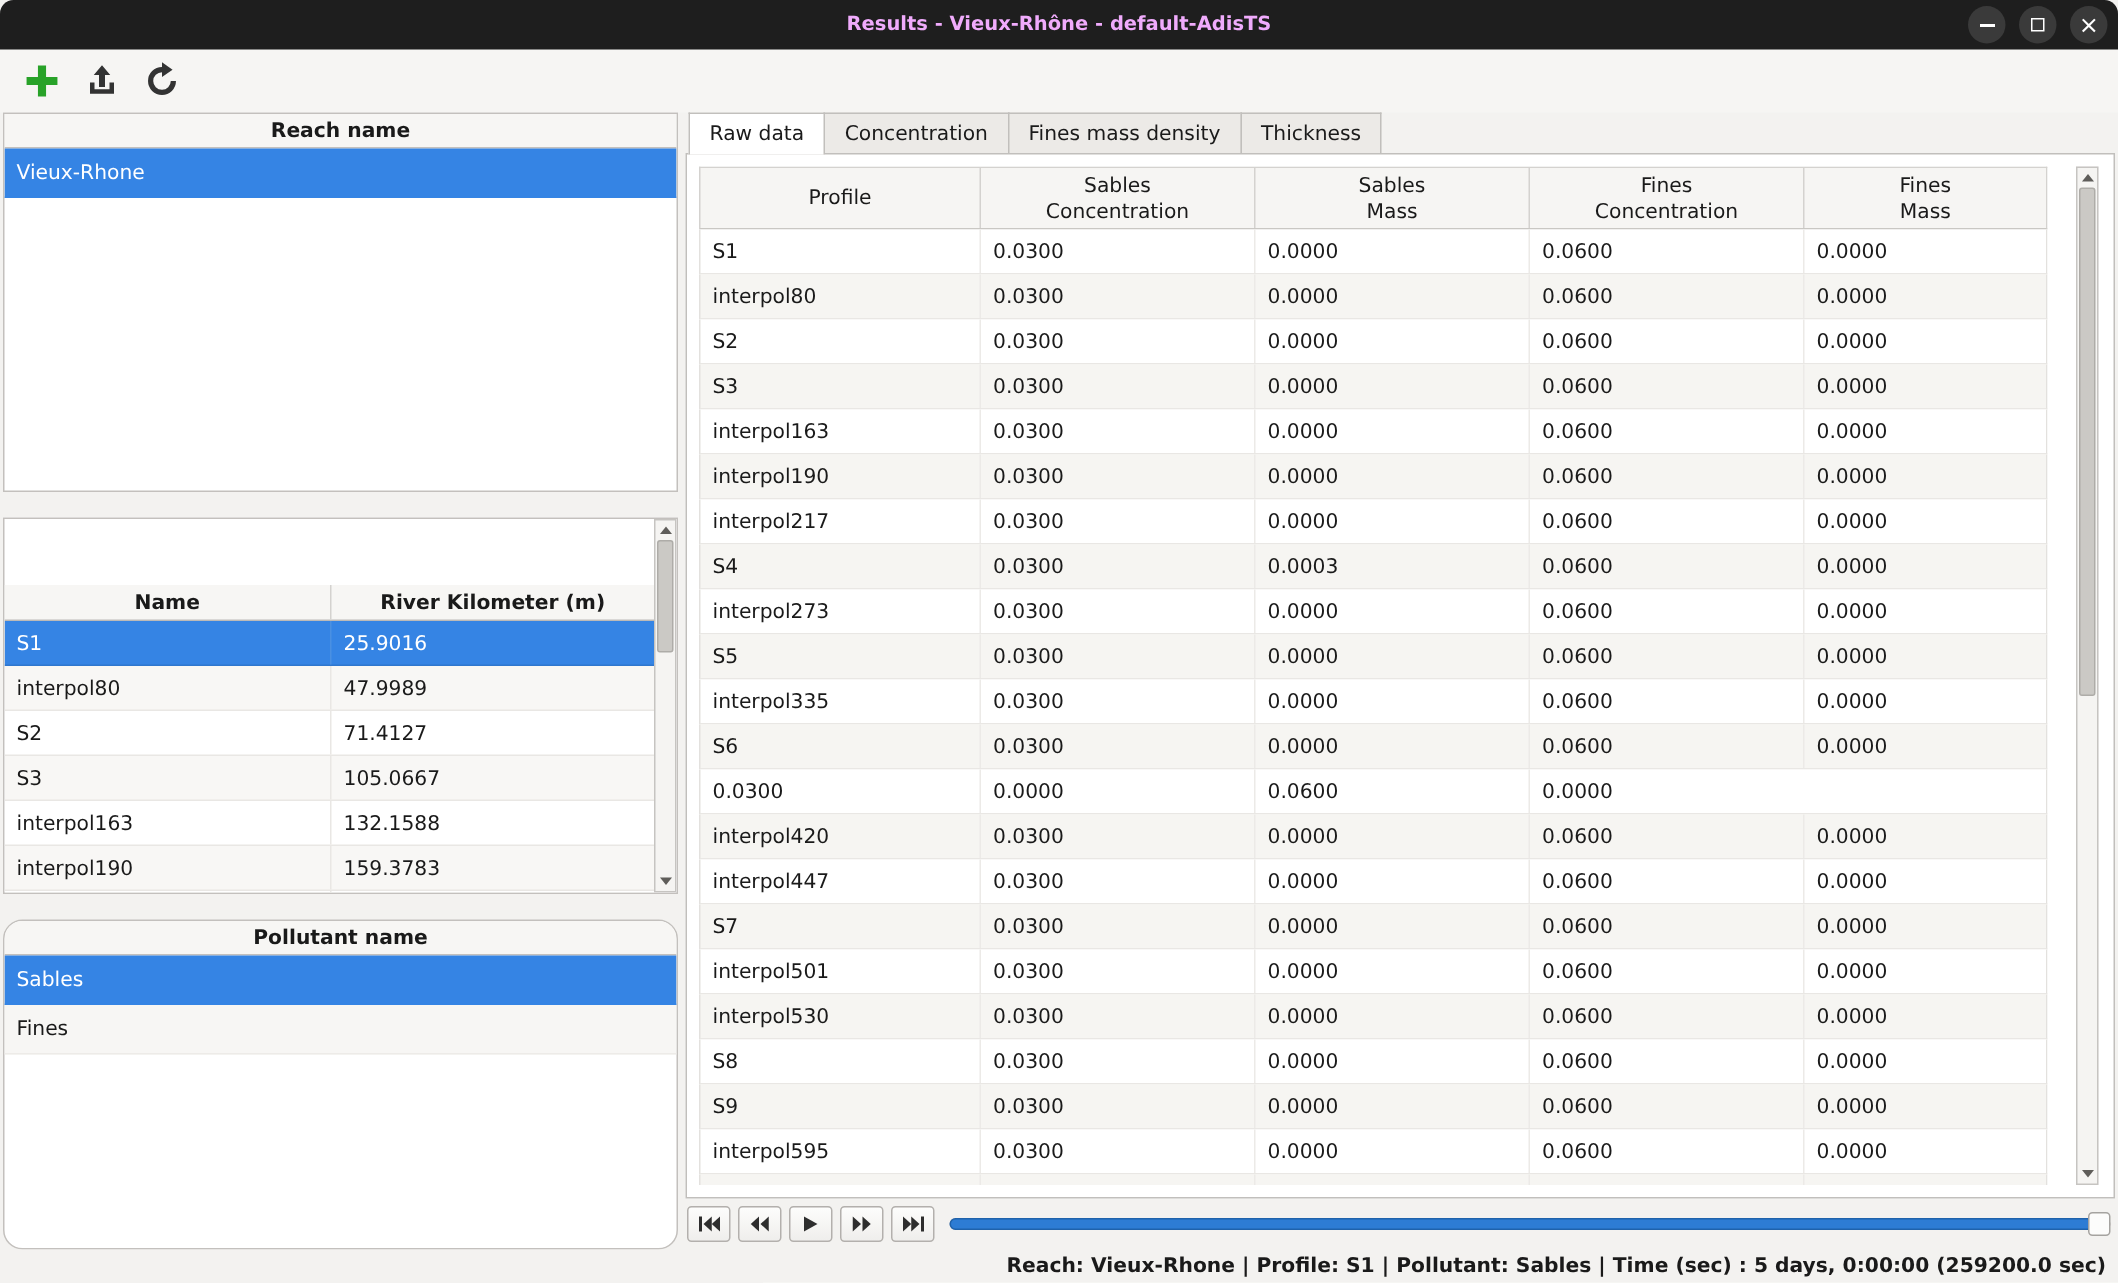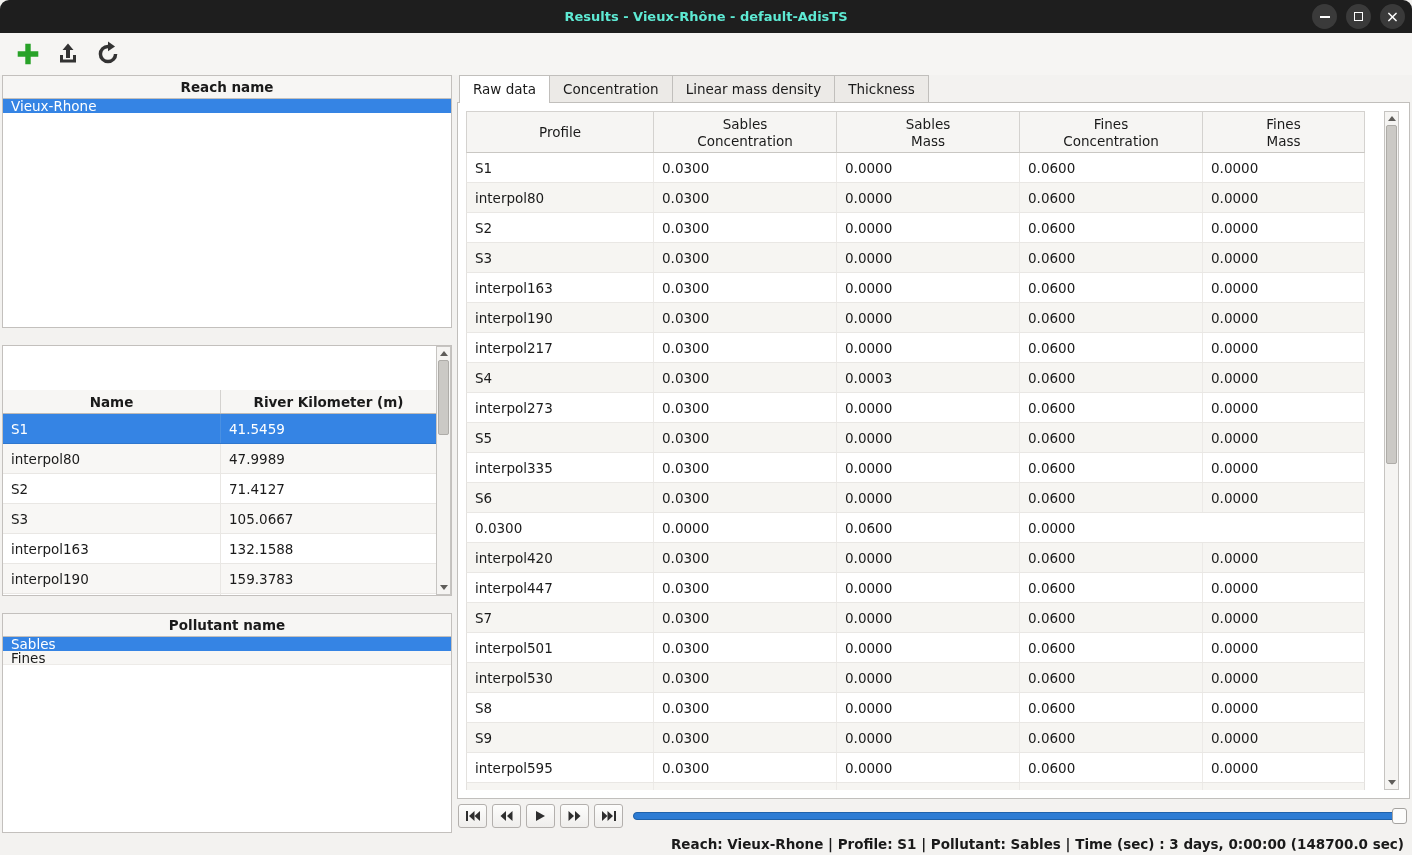"Results - Vieux-Rhône - default-AdisTS" .title { color: #5eead4 -> #f0abfc }
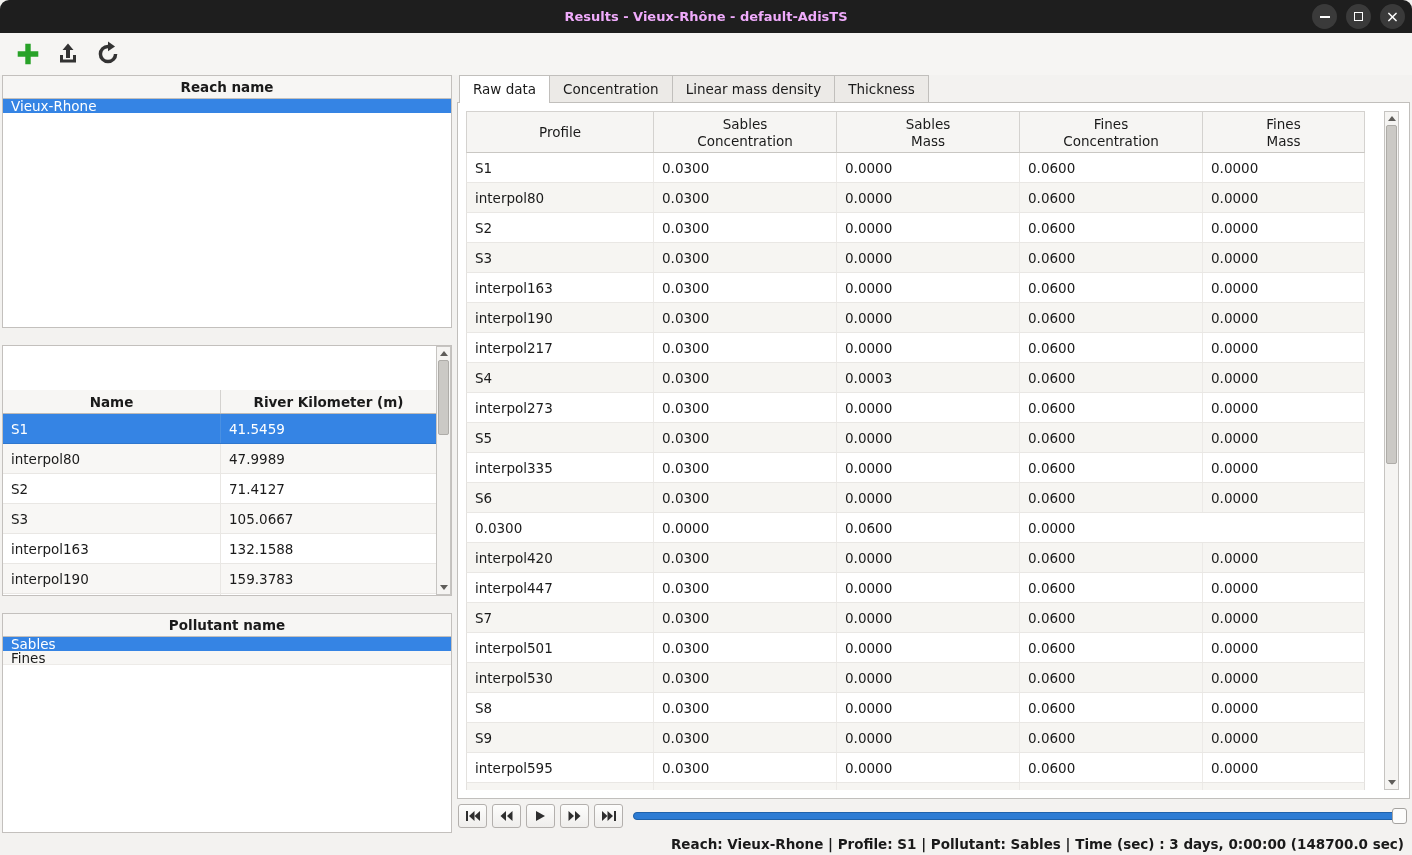"Linear mass density" div.tab { text: Linear -> Fines }
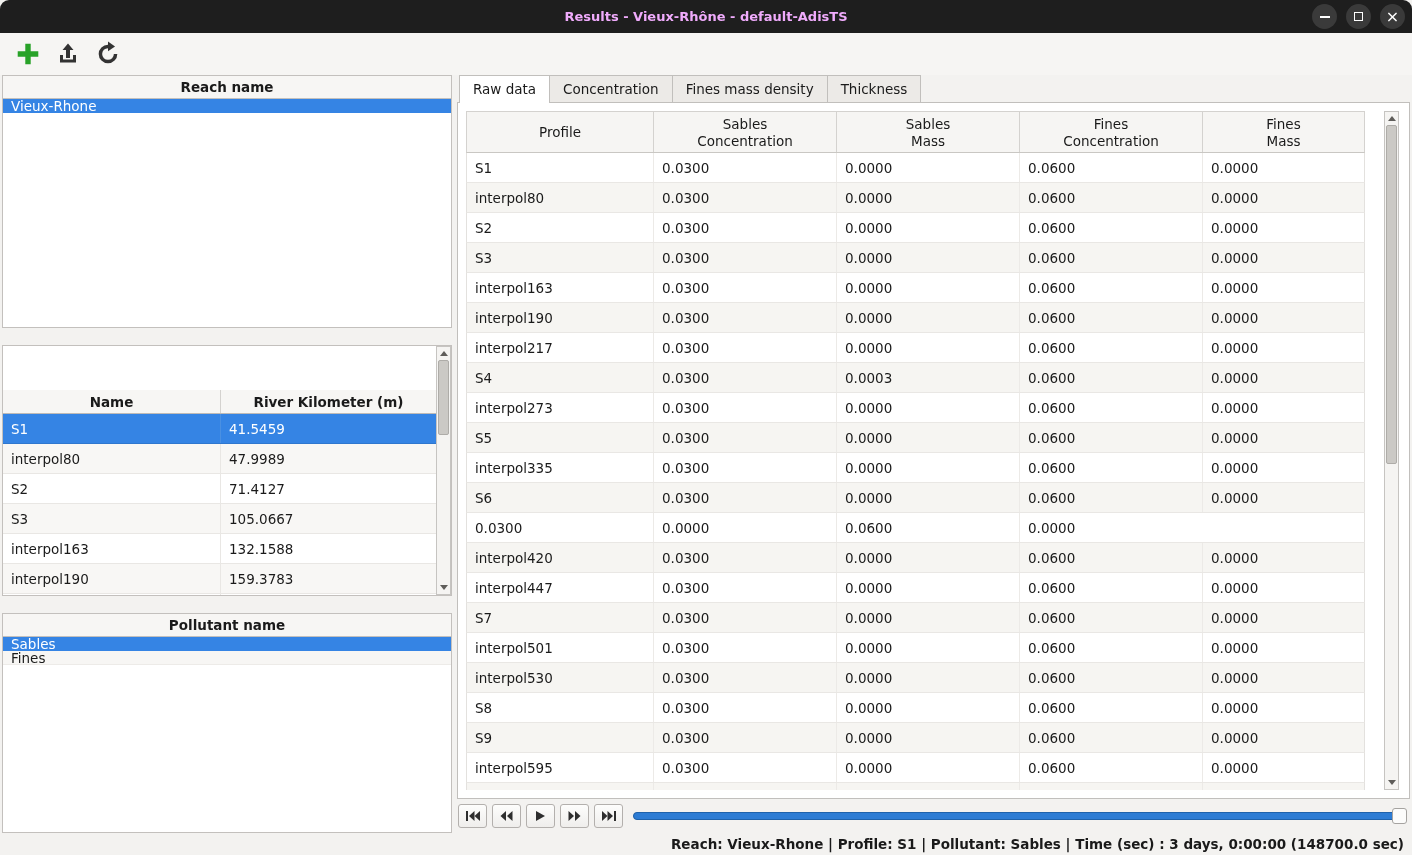"Vieux-Rhone" .sel-row { height: 14px -> 33px }
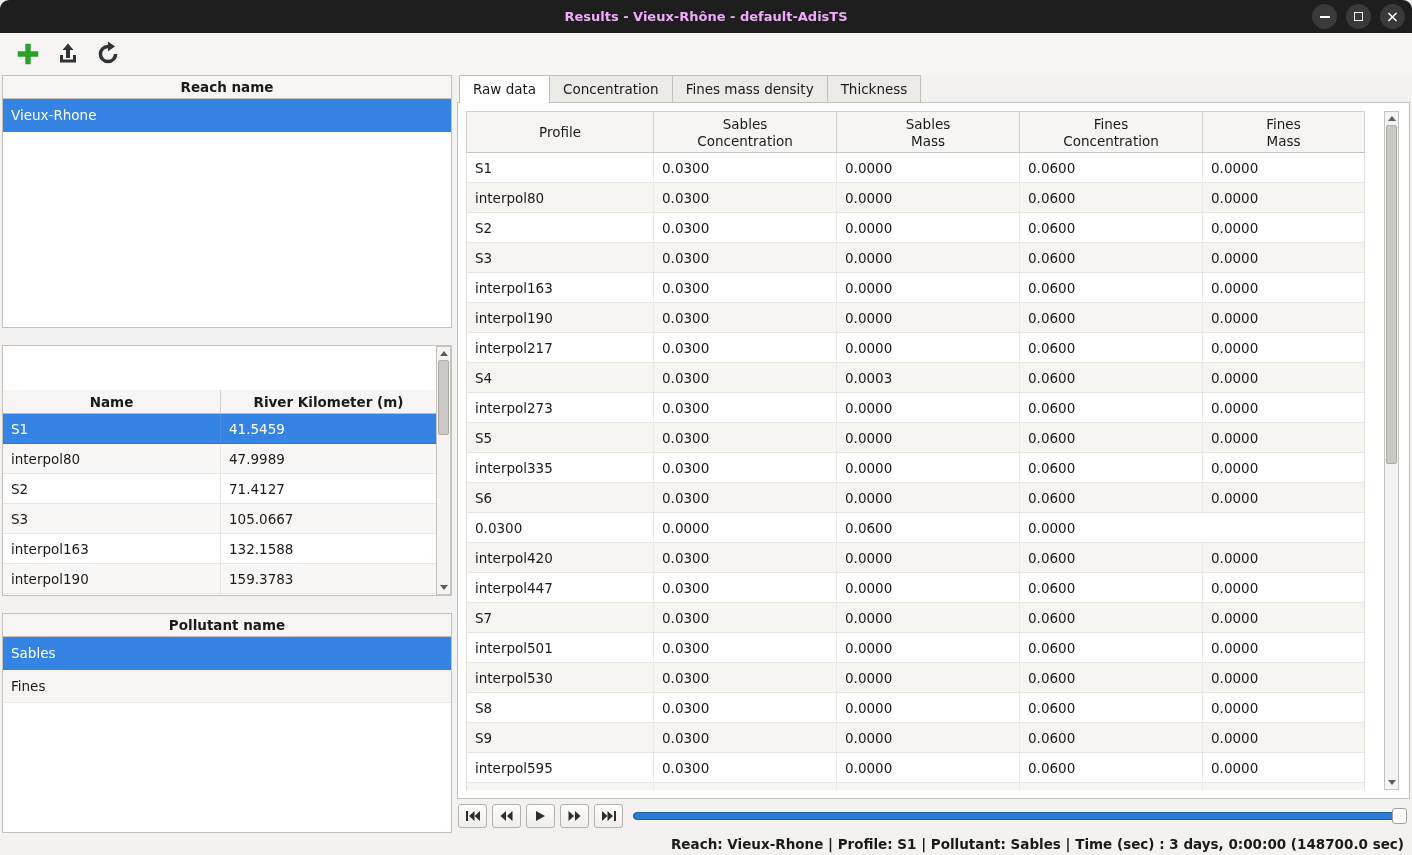"41.5459" div.pcell { text: 41.5459 -> 25.9016 }
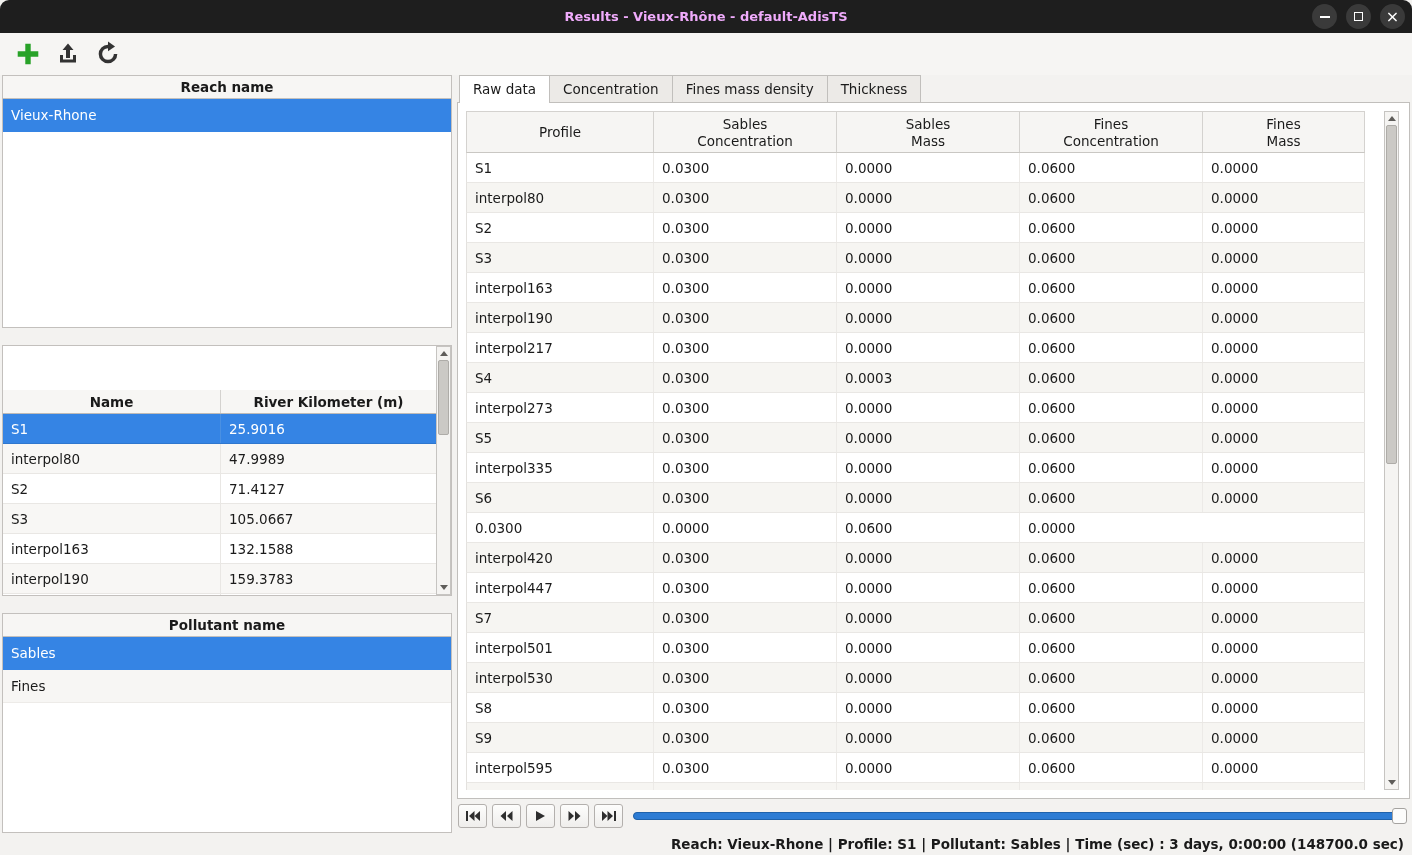"Pollutant name" .pollutant-panel { border-radius: none -> 13px }
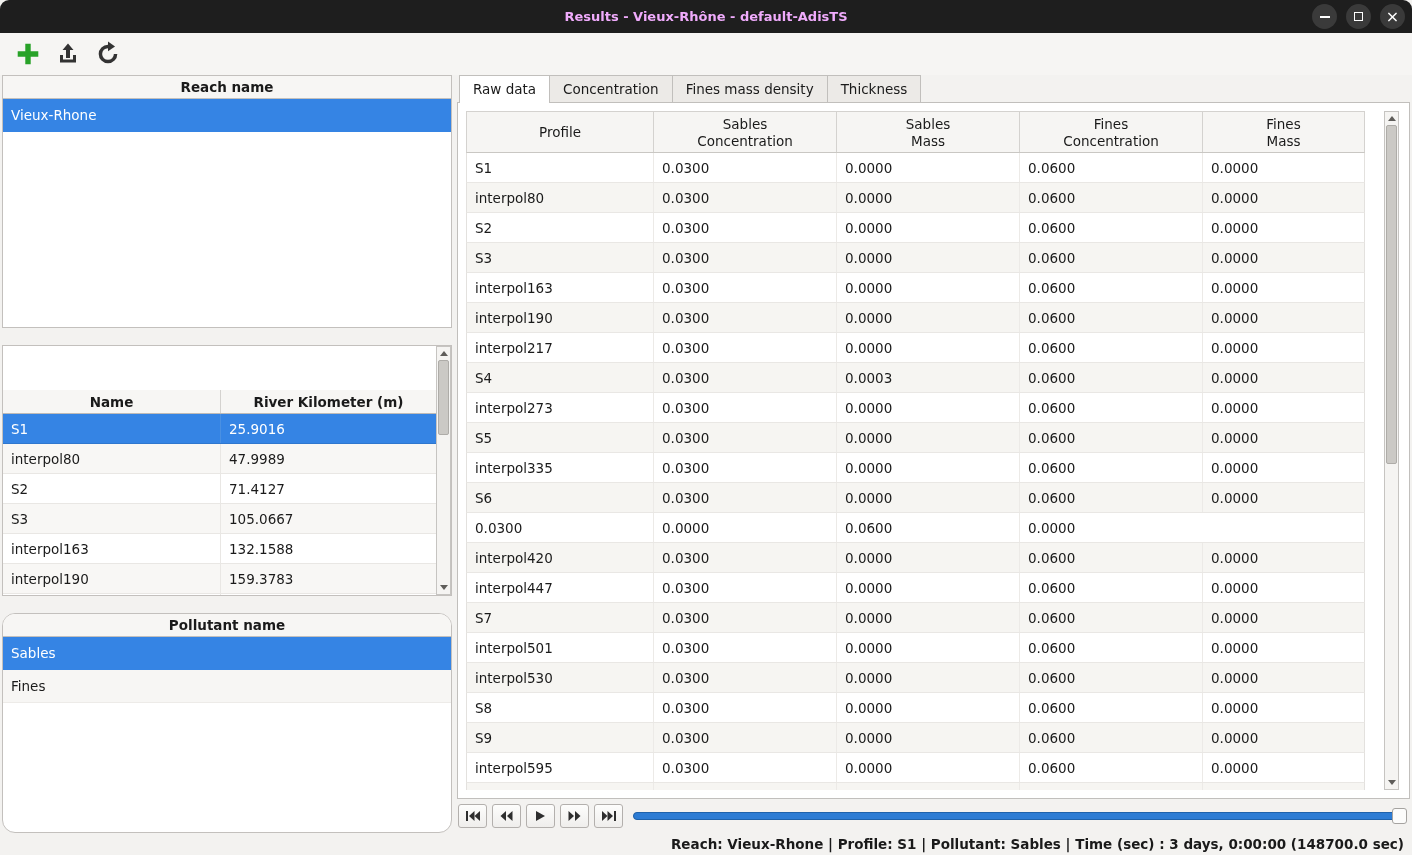"Reach: Vieux-Rhone | Profile: S1" span { text: 3 days, 0:00:00 (148700.0 -> 5 days, 0:00:00 (259200.0 }
